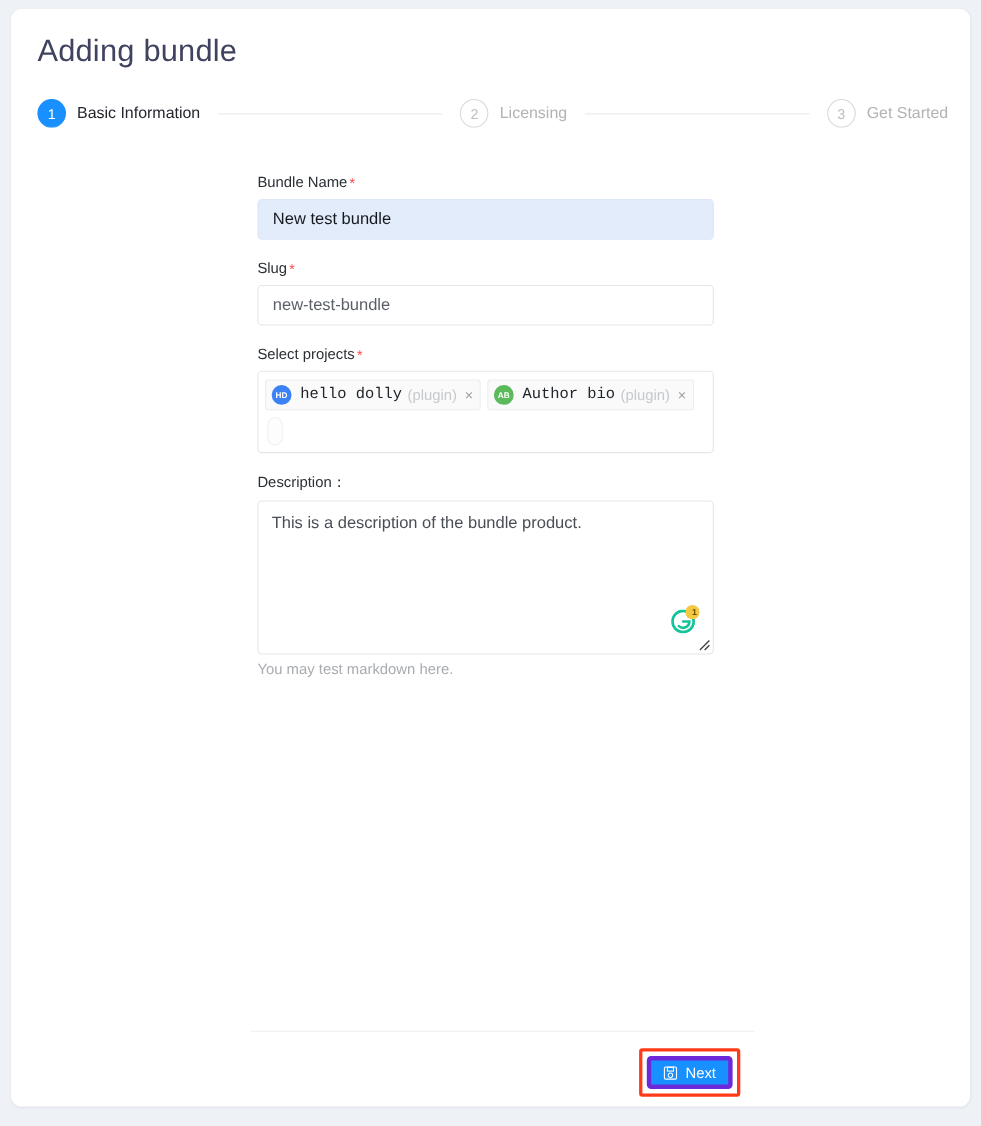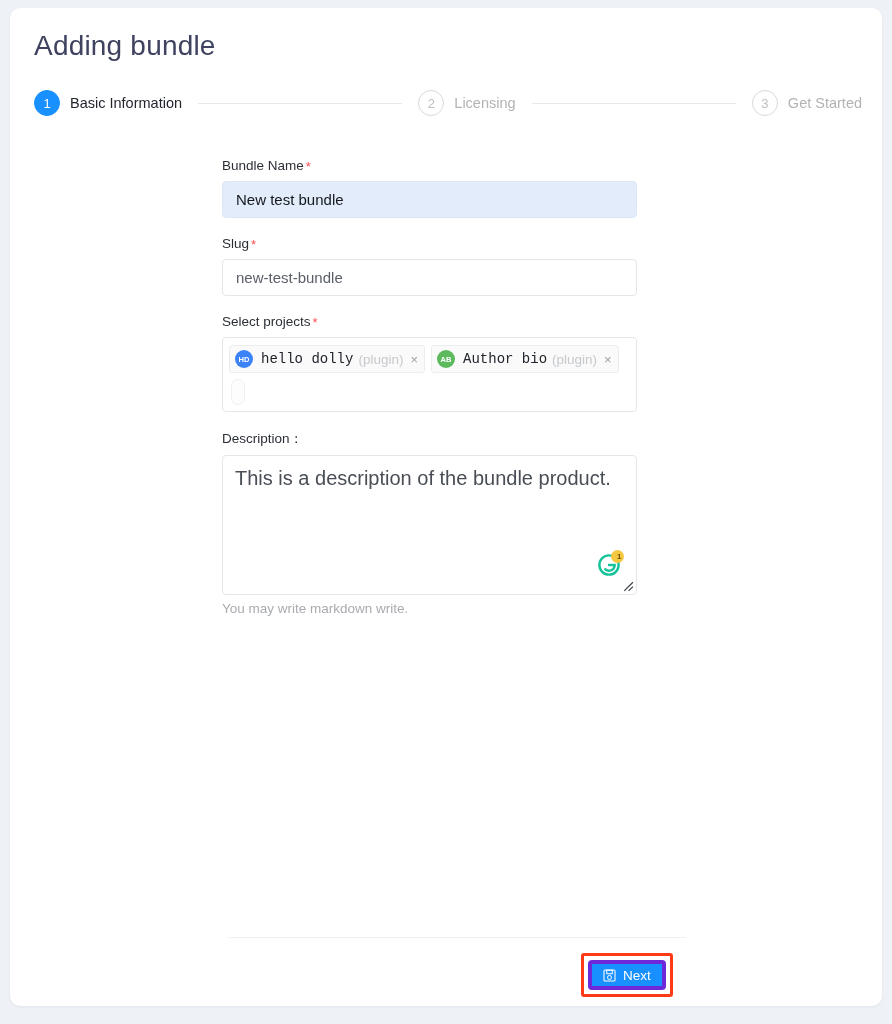"Bundle Name *" .form { left: 212px -> 224px }
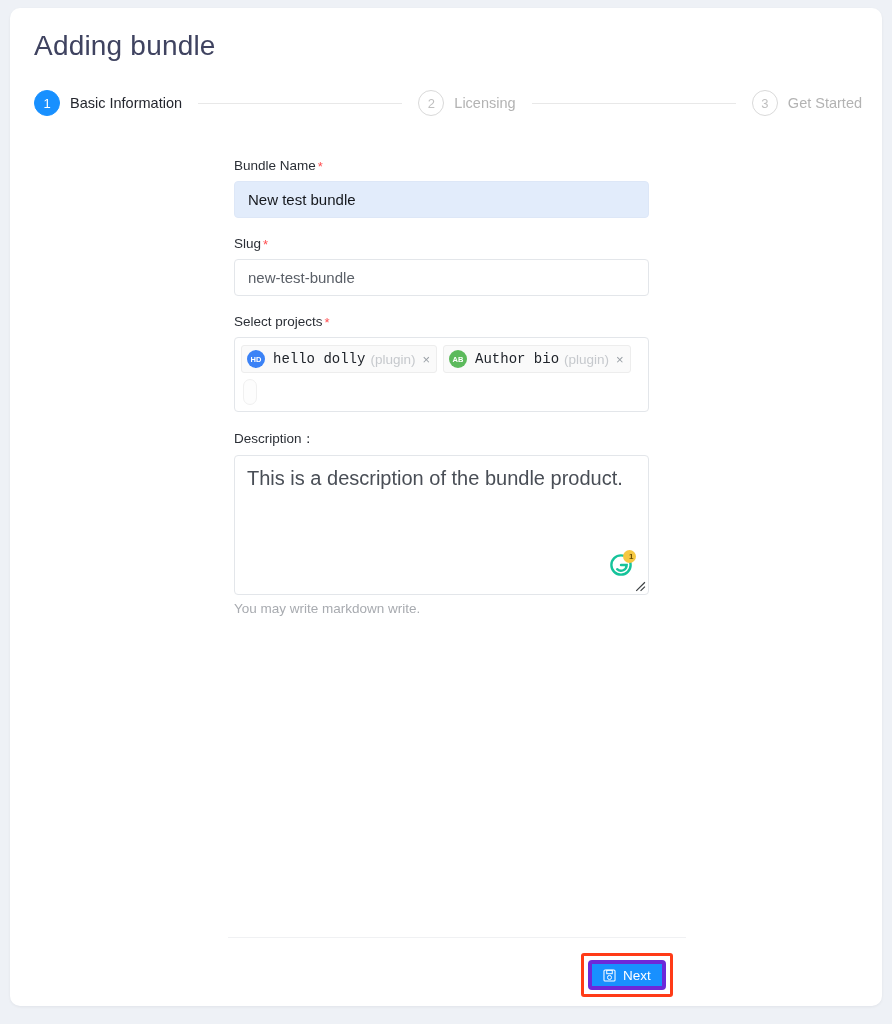"This is a description of" .textarea-text { font-size: 20px -> 15px }
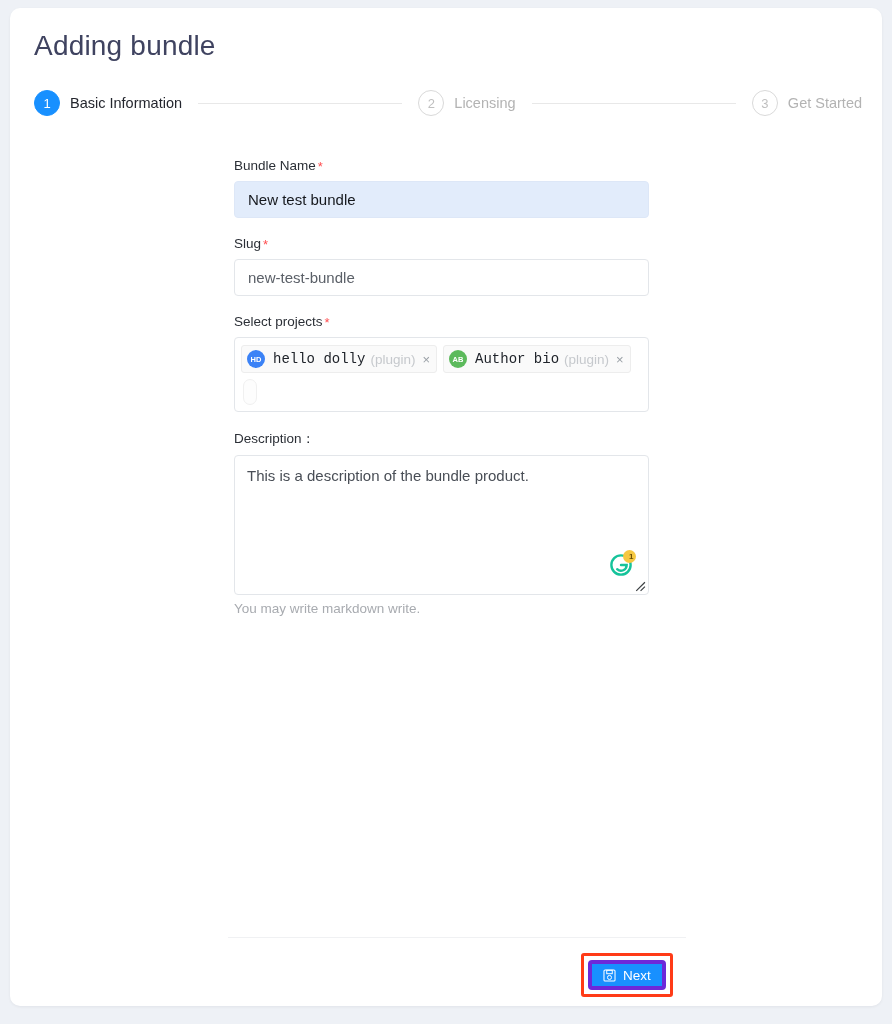"You may write markdown write." div.helper { text: write markdown write -> test markdown here }
